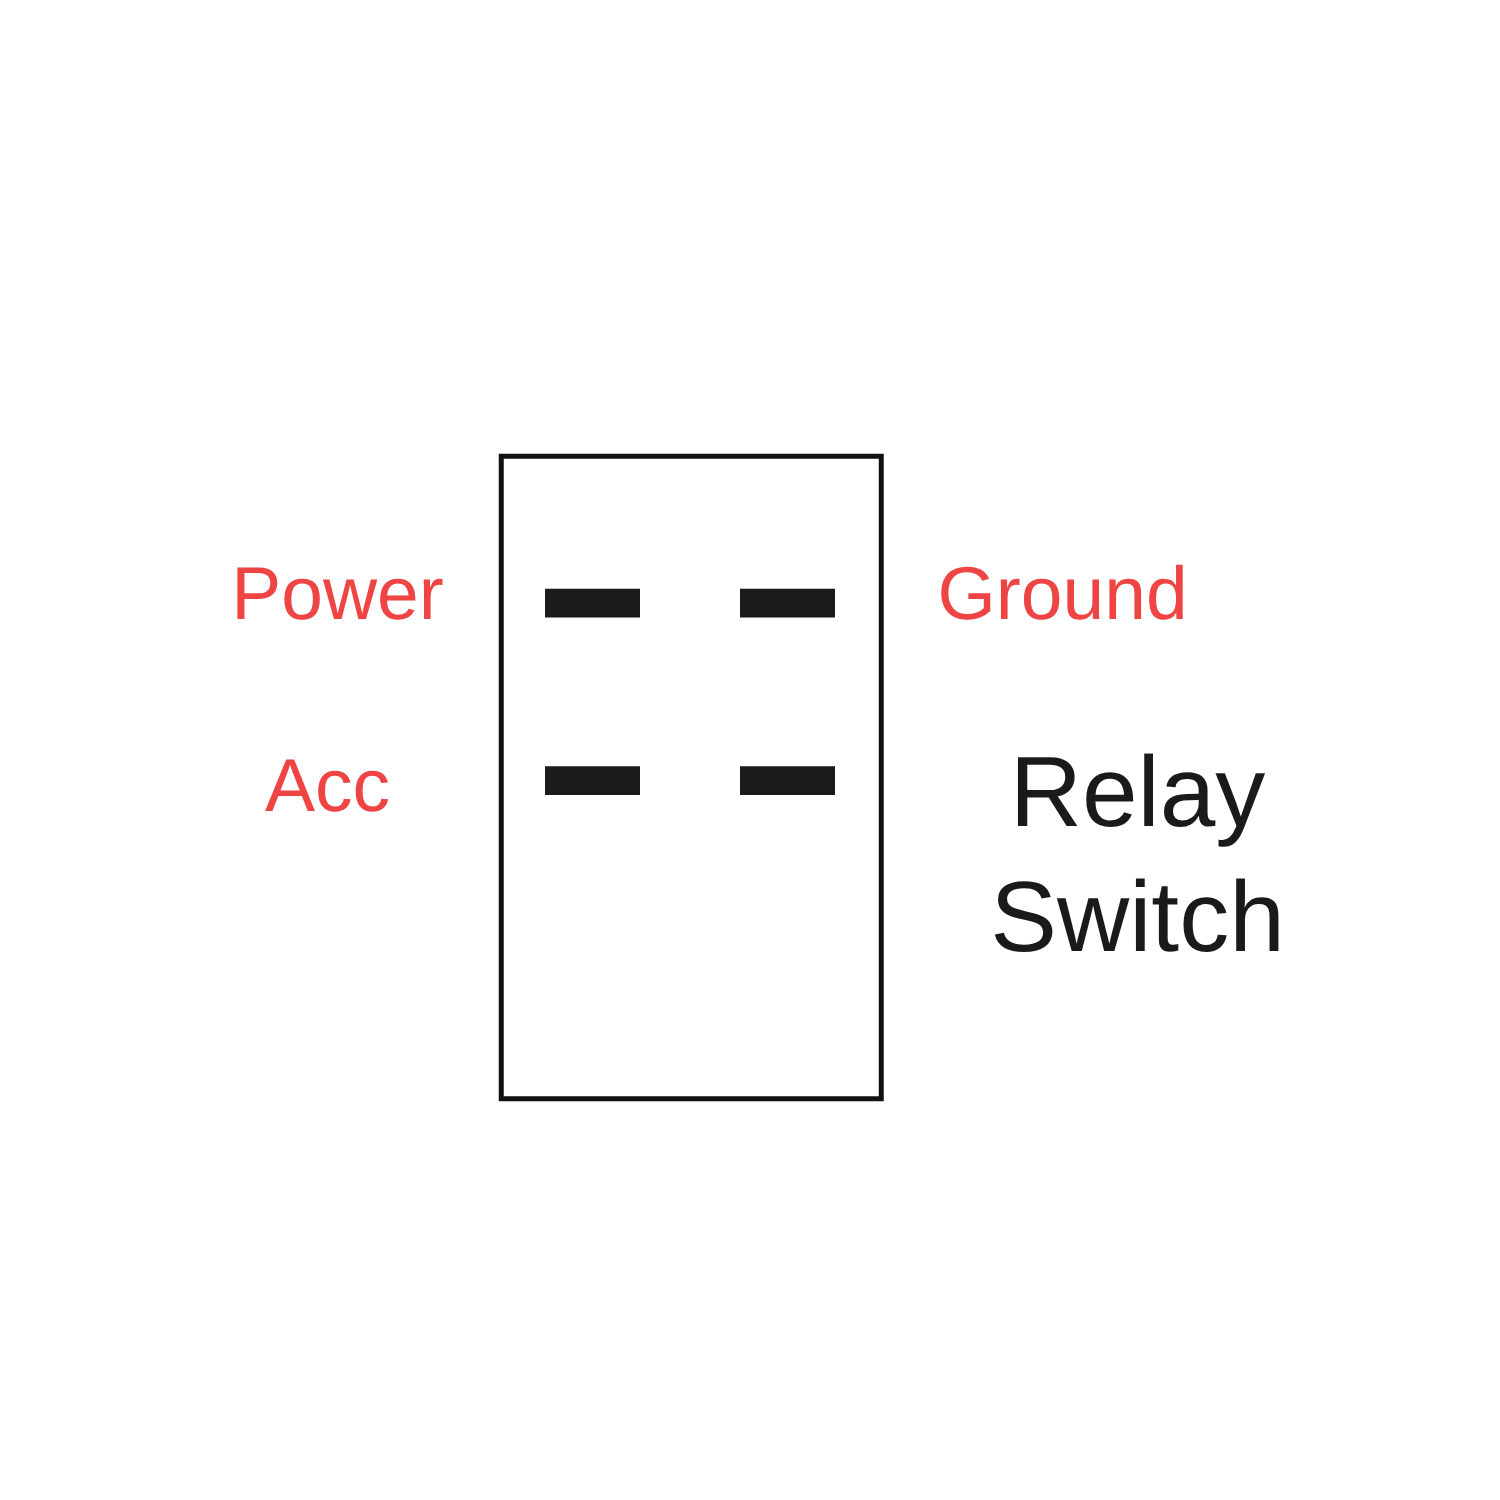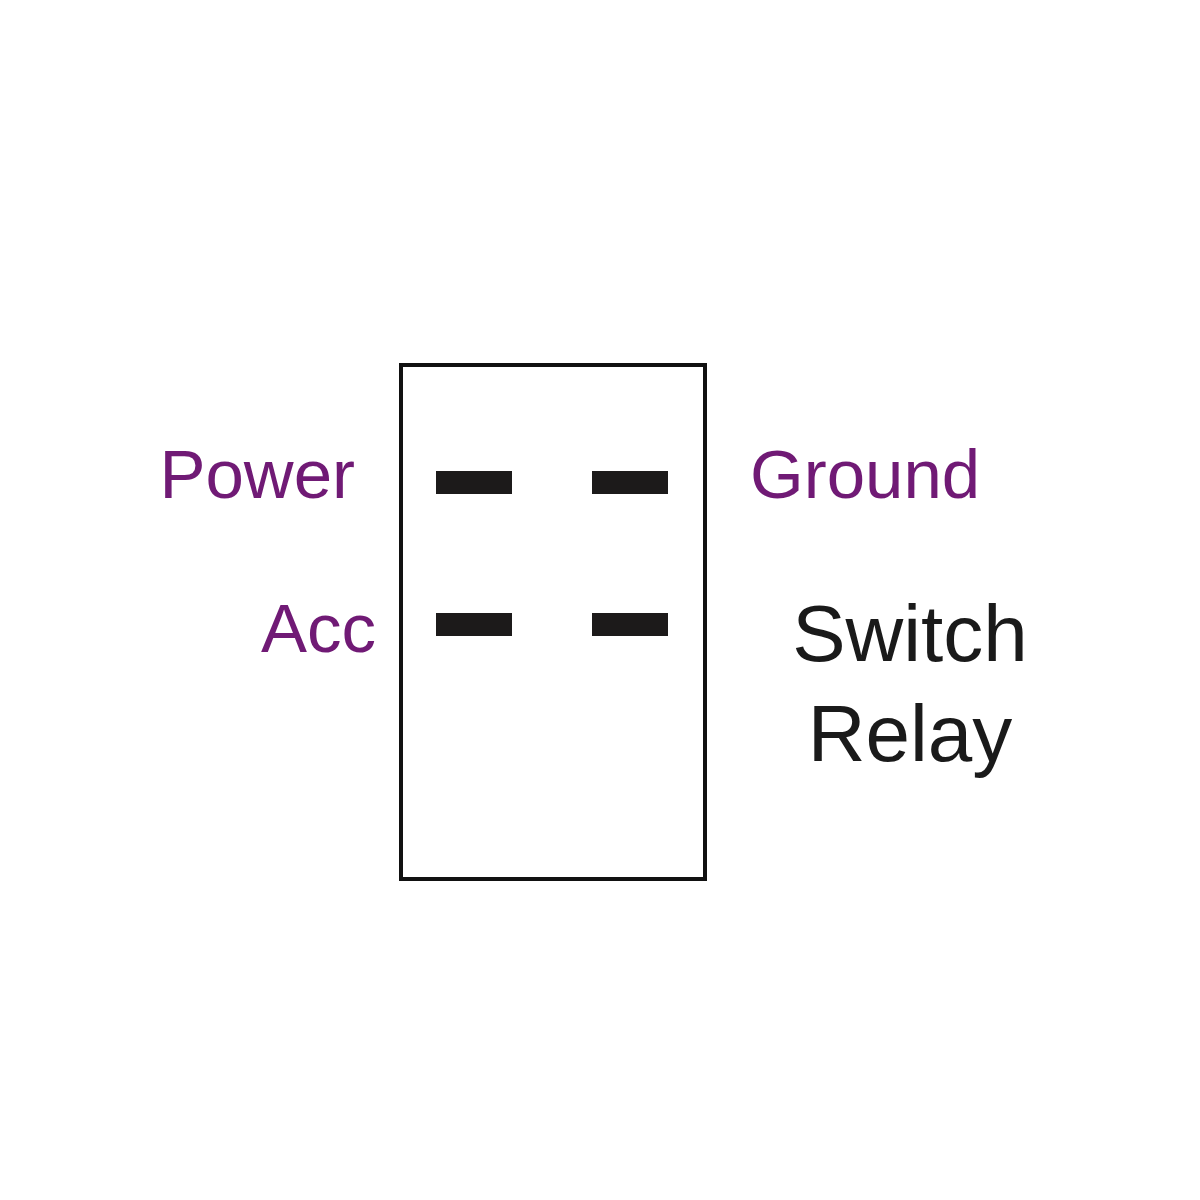"Power" .label { color: #701a75 -> #ef4444; font-size: 69px -> 60px }
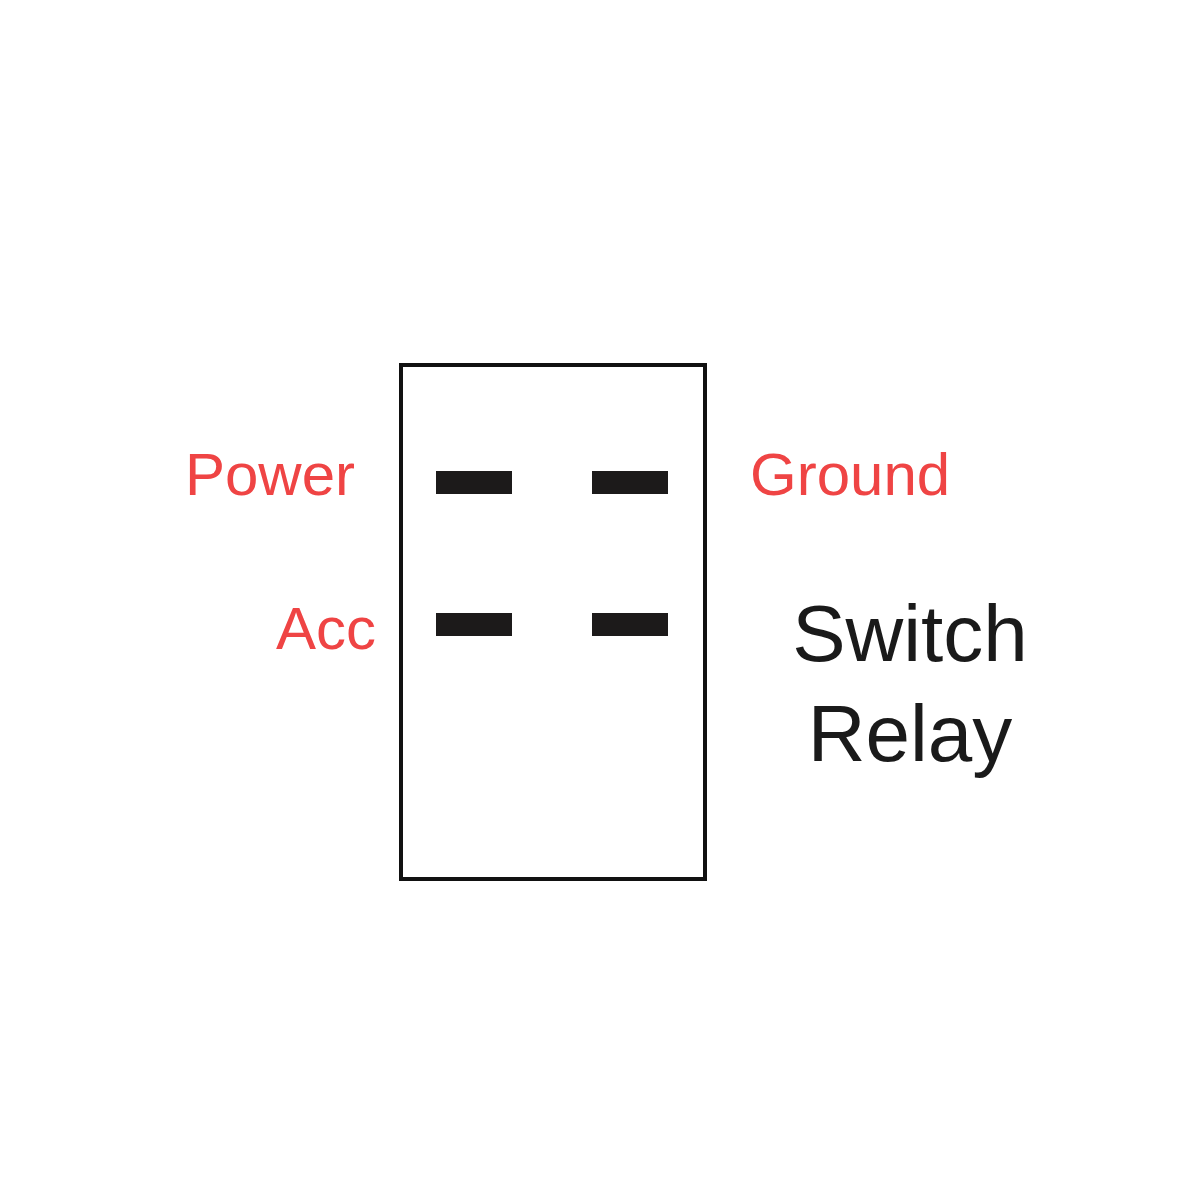"Acc" #label-acc { right: 824px -> 888px }
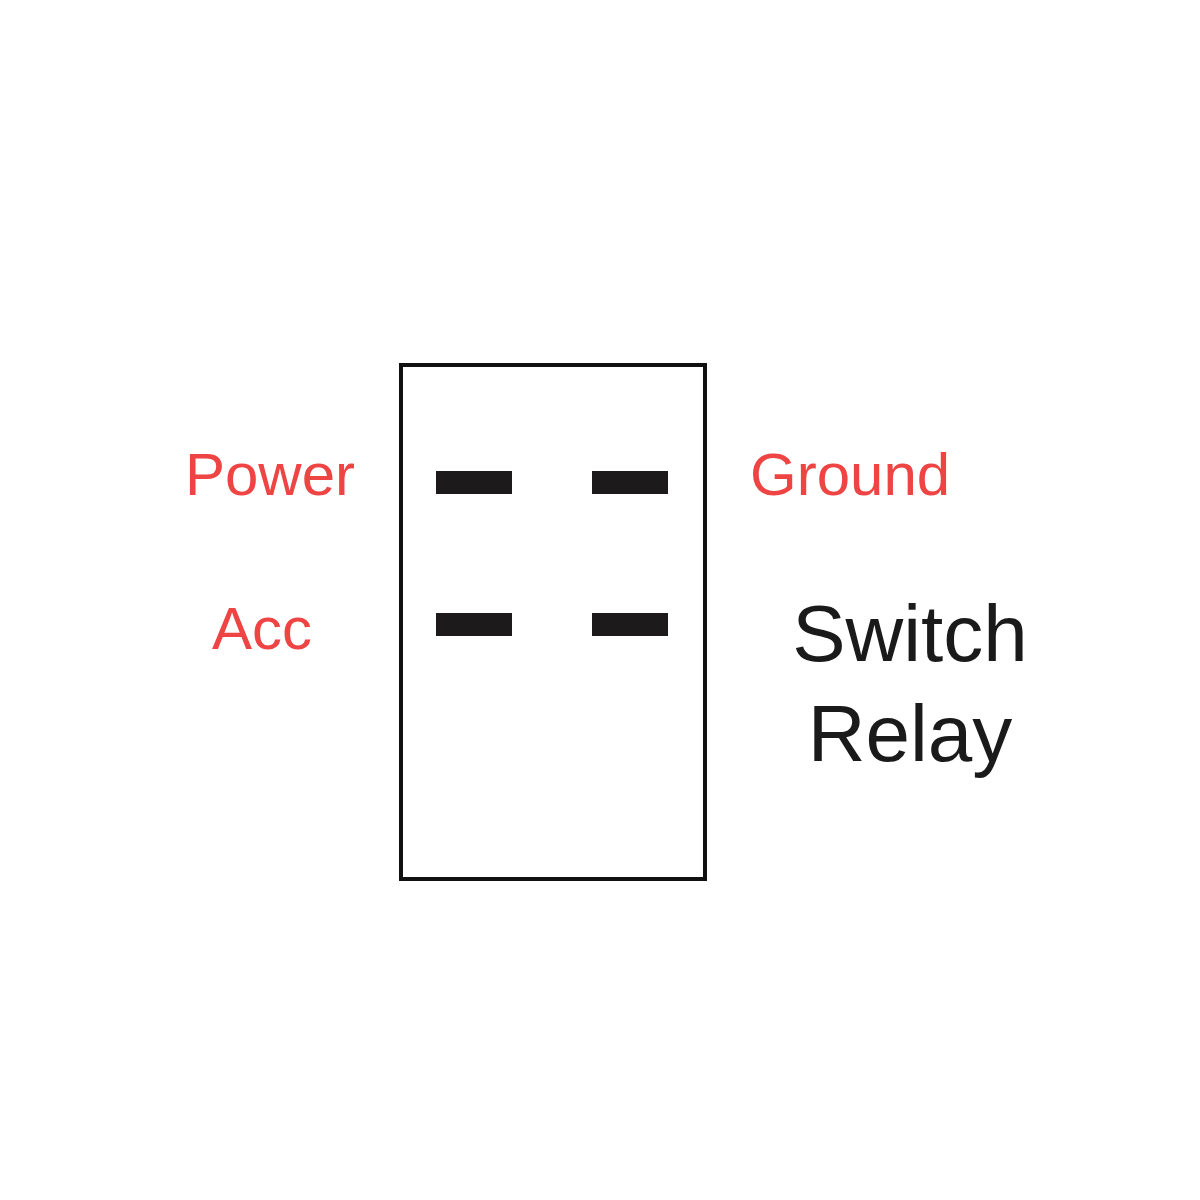"Switch" div { order: before "Relay" -> after "Relay" }
